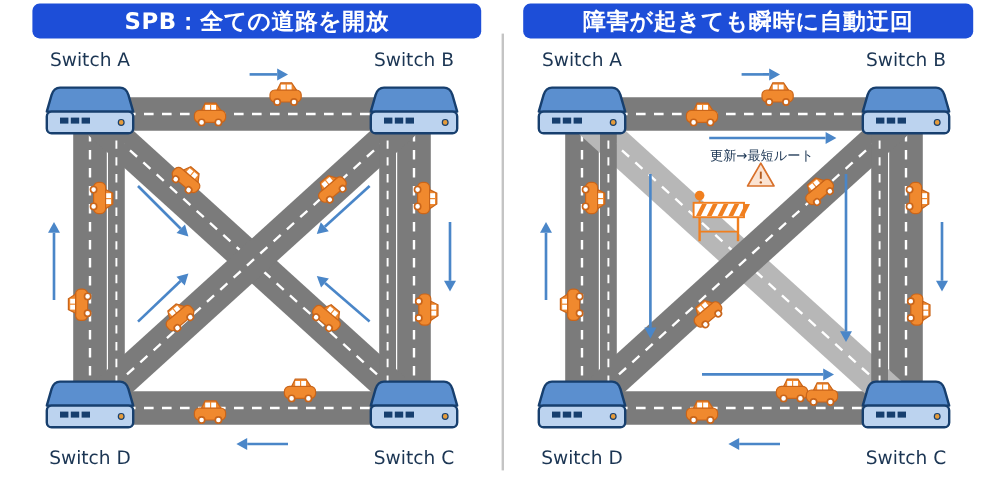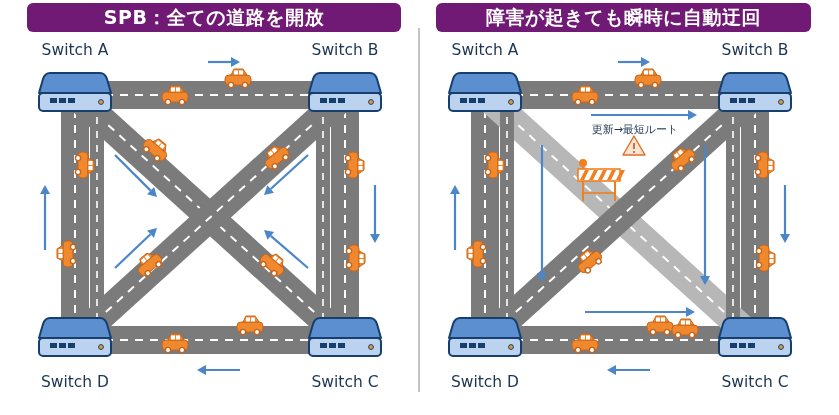"SPB：全ての道路を開放" .title-banner { background: #701a75 -> #1d4ed8 }
